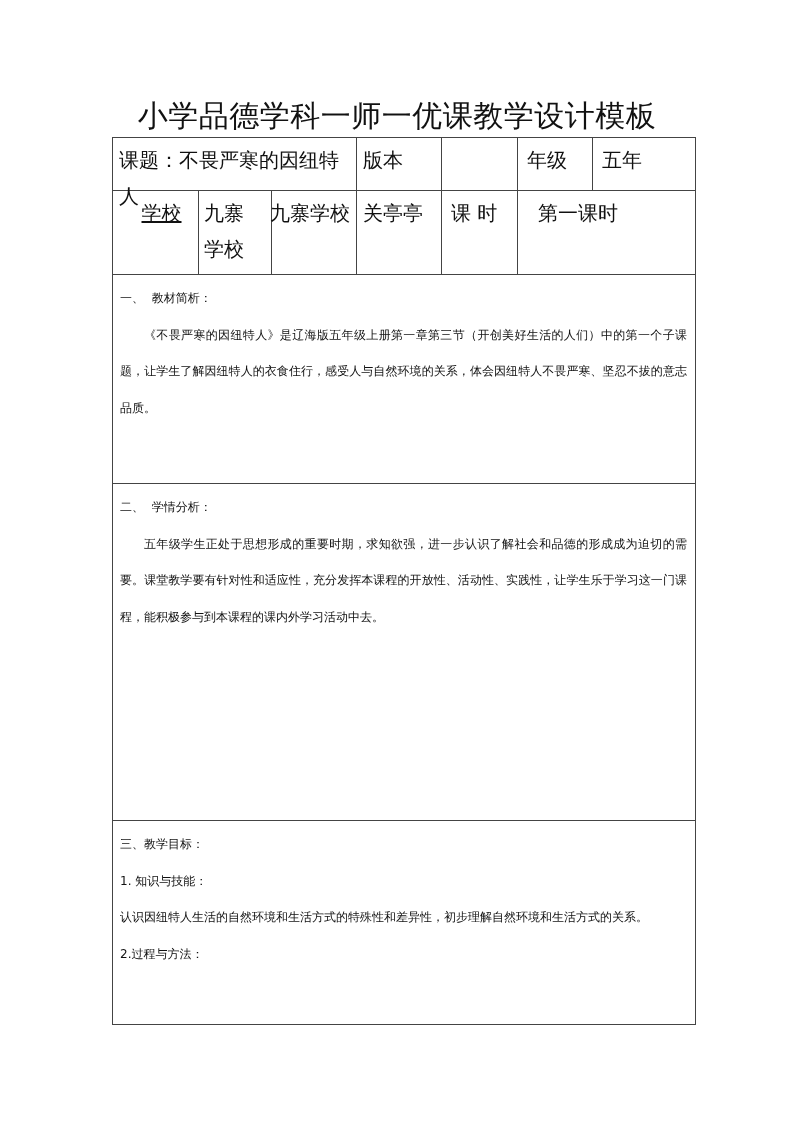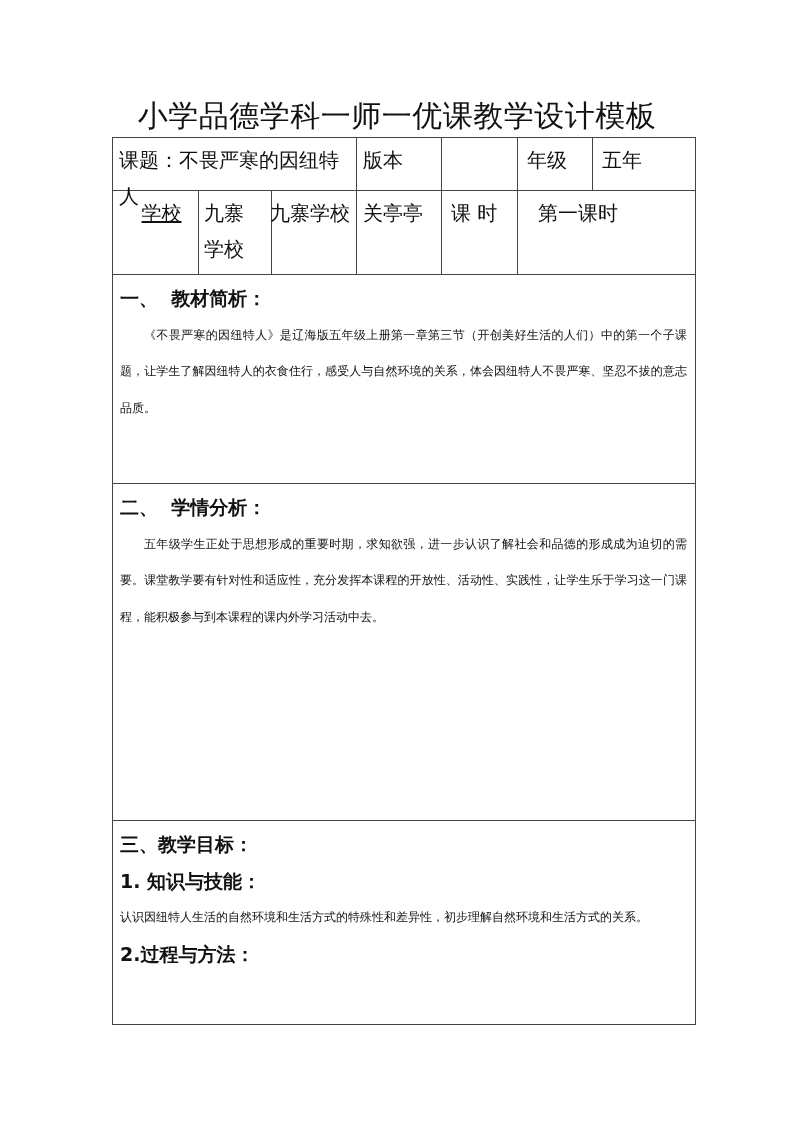"一、 教材简析：" .sec-head { font-size: 19px -> 12px; font-weight: bold -> normal }
